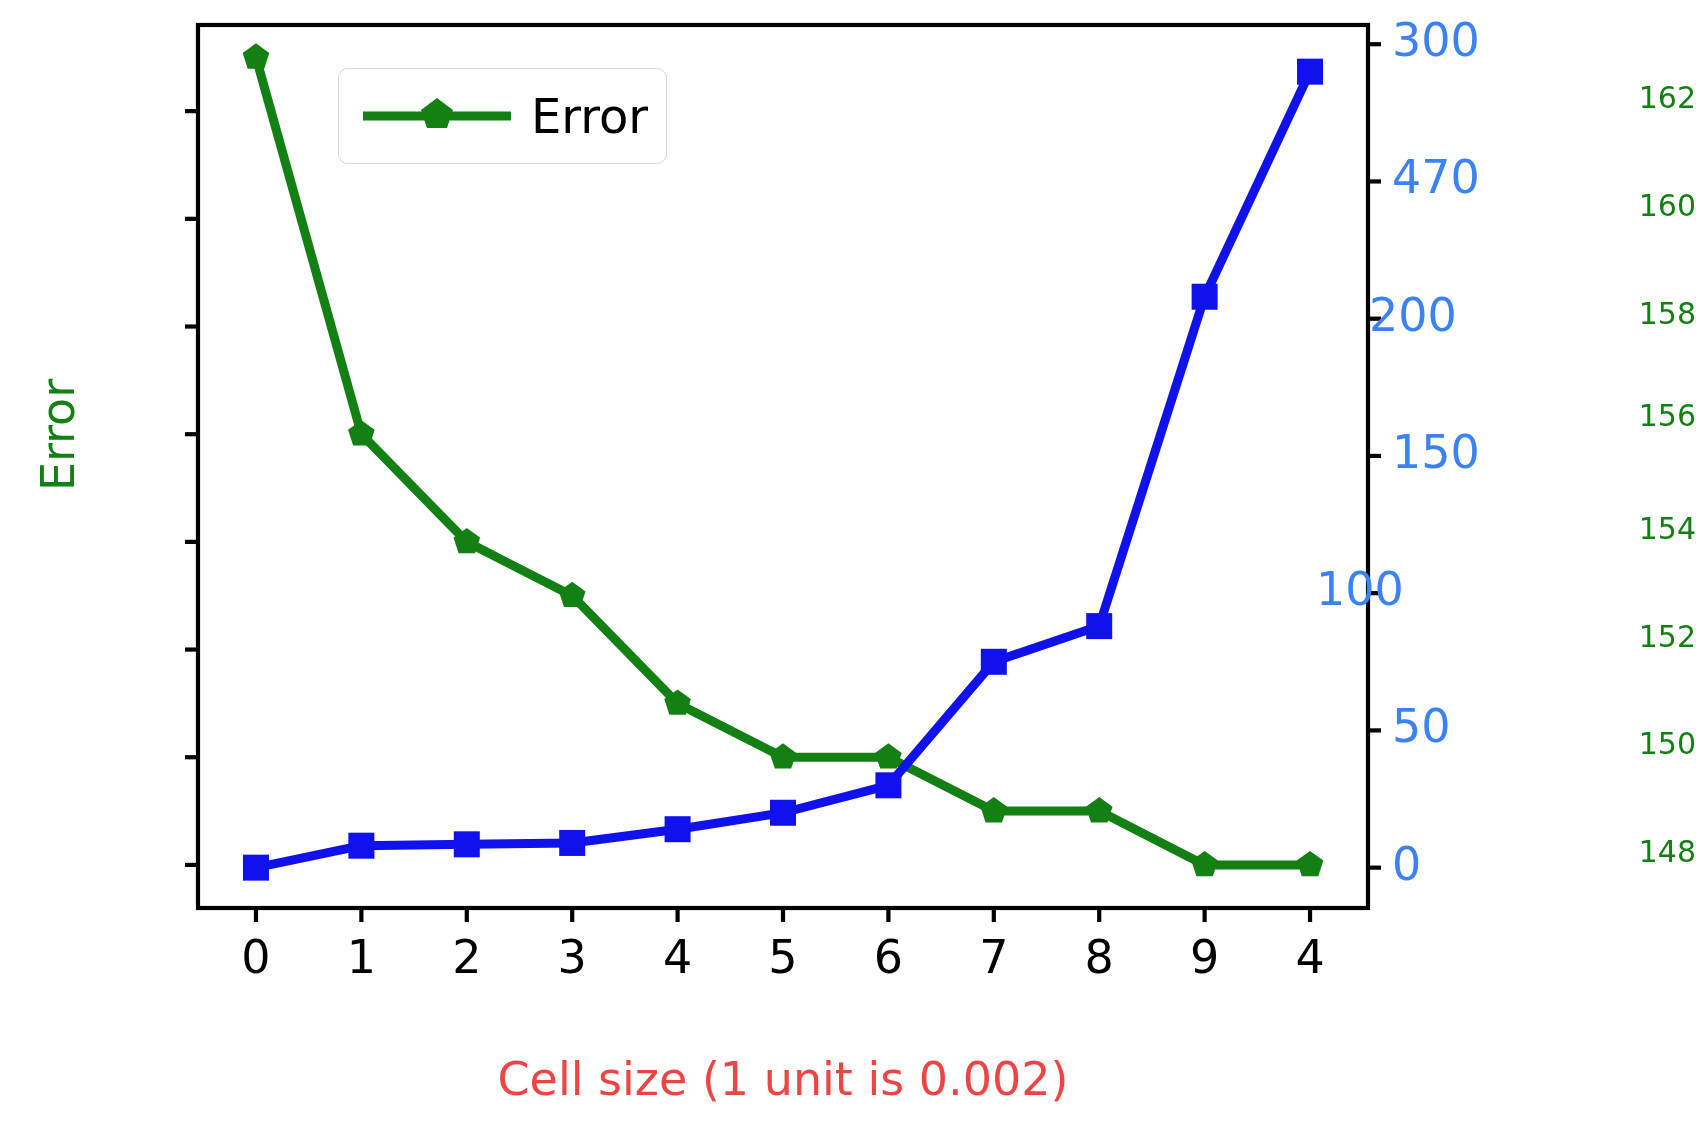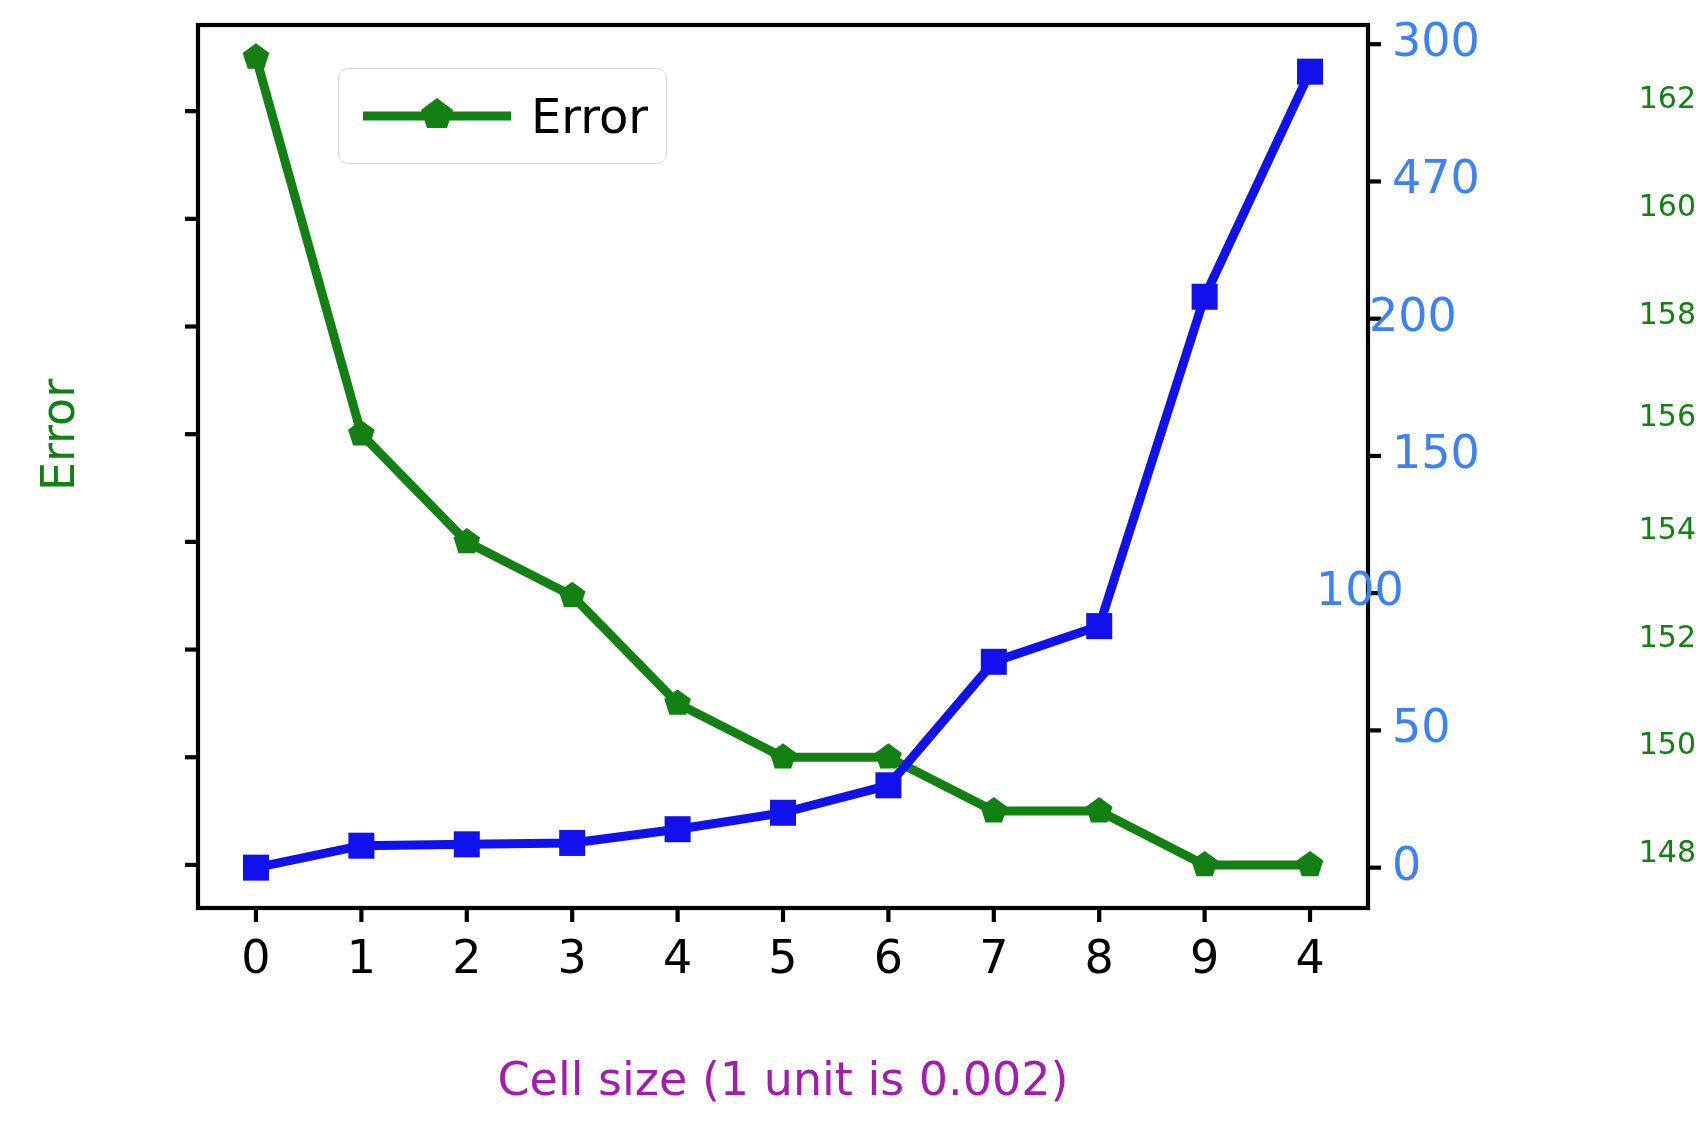"Cell size (1 unit is" #xlabel { color: #a21caf -> #ef4444 }
